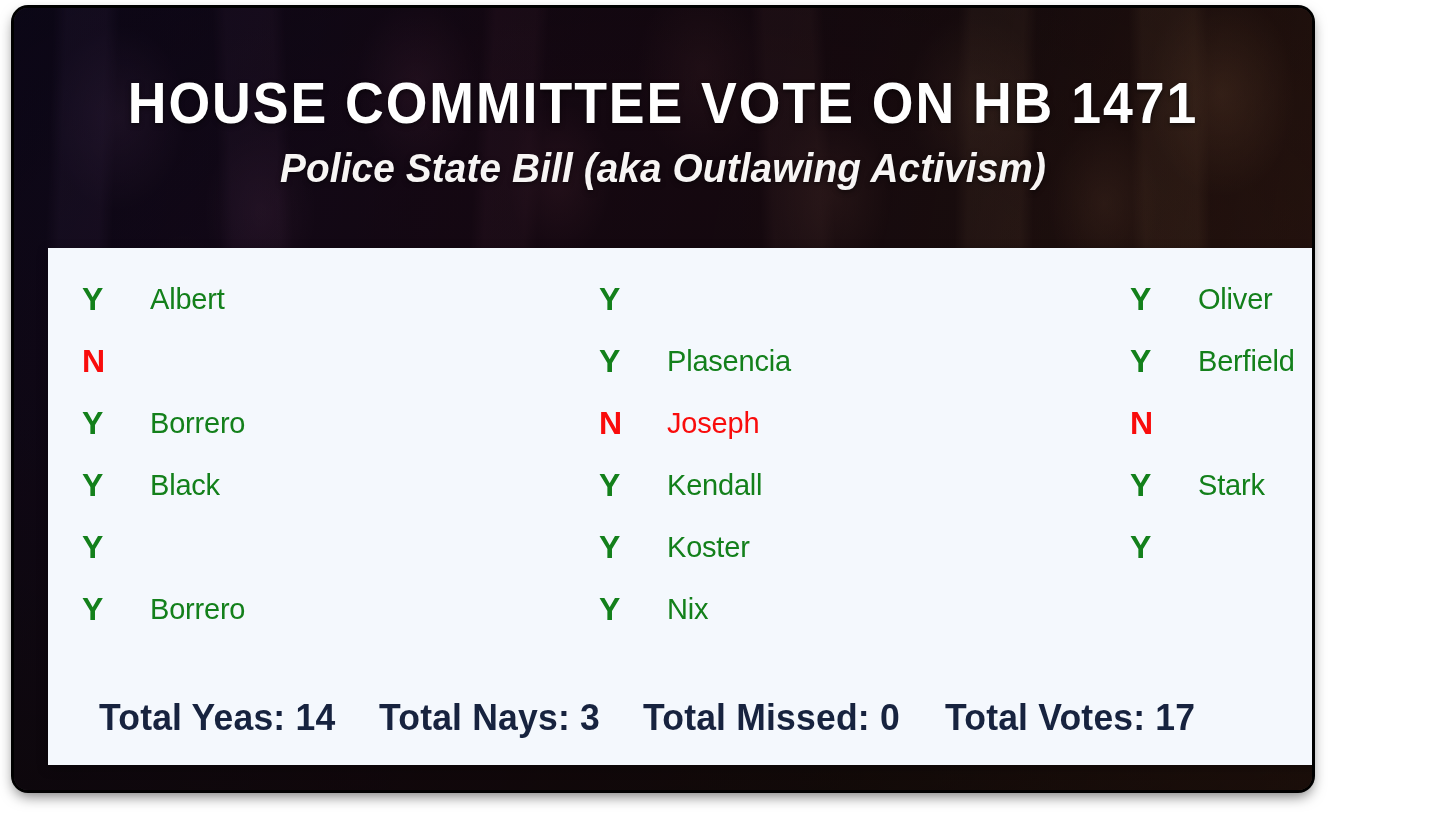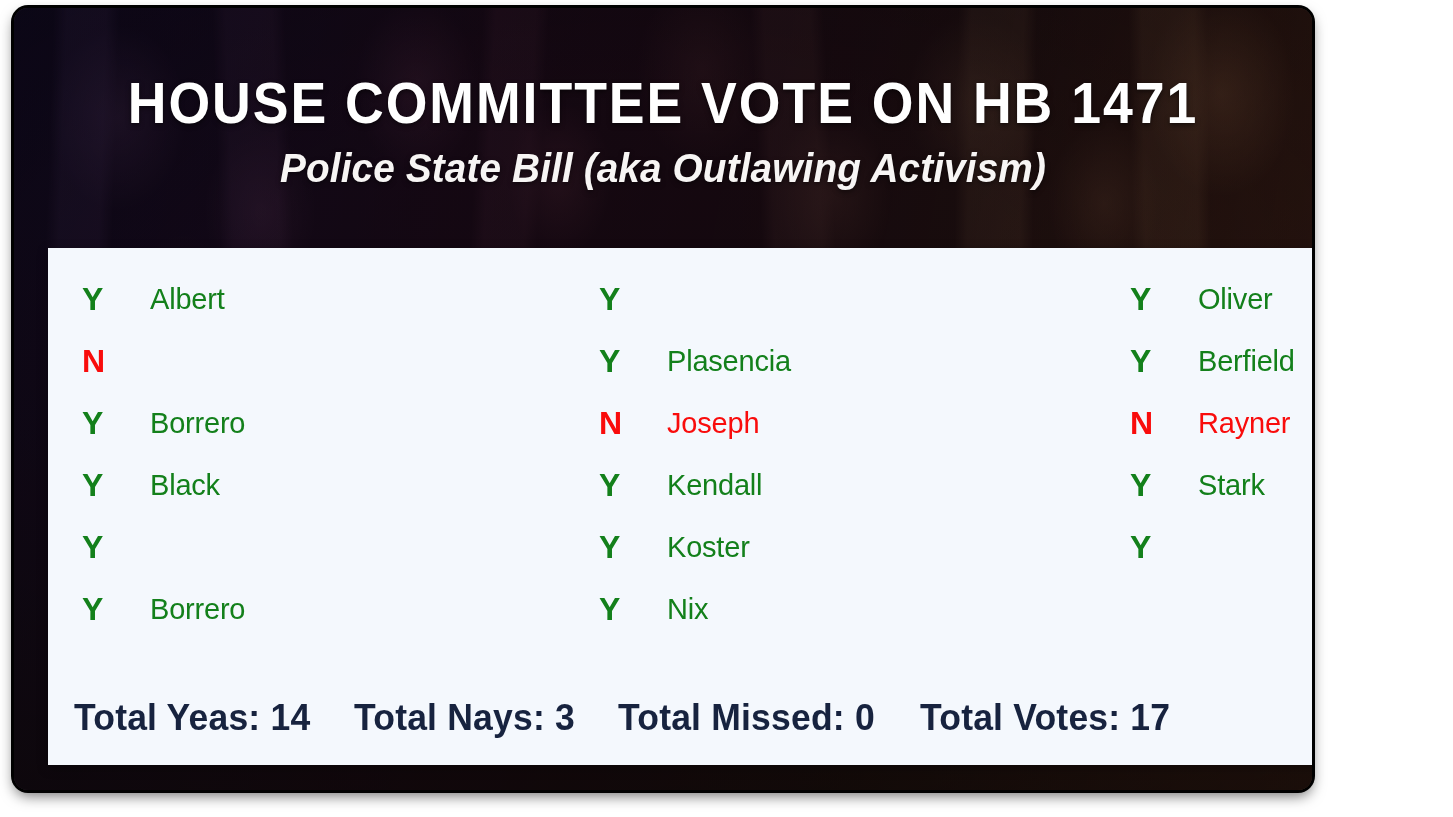"Rayner" span.vote-name { html: <span>Rayner</span> -> none }
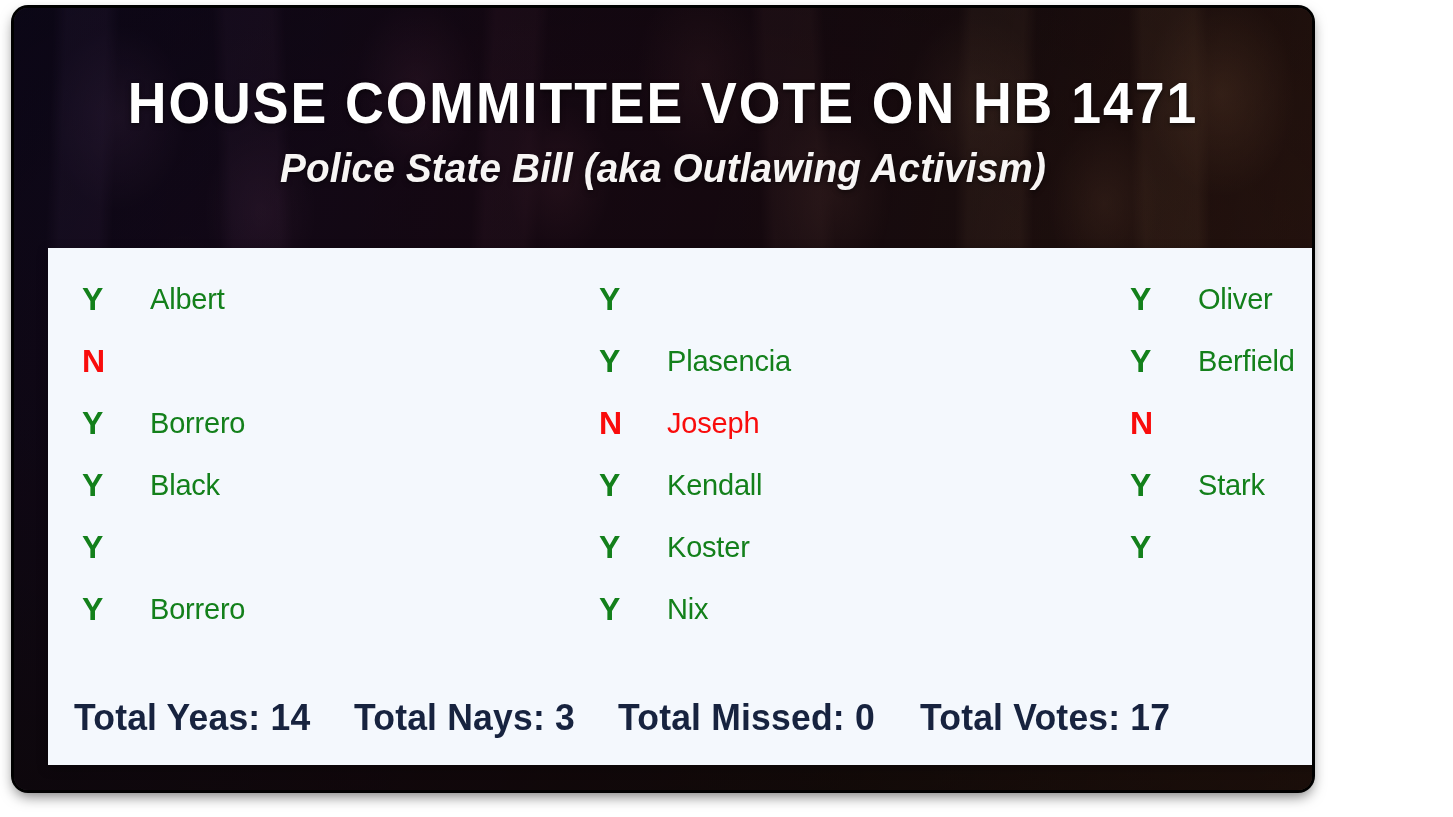"Total Yeas: 14" #totals-bar { padding-left: 26px -> 51px }
